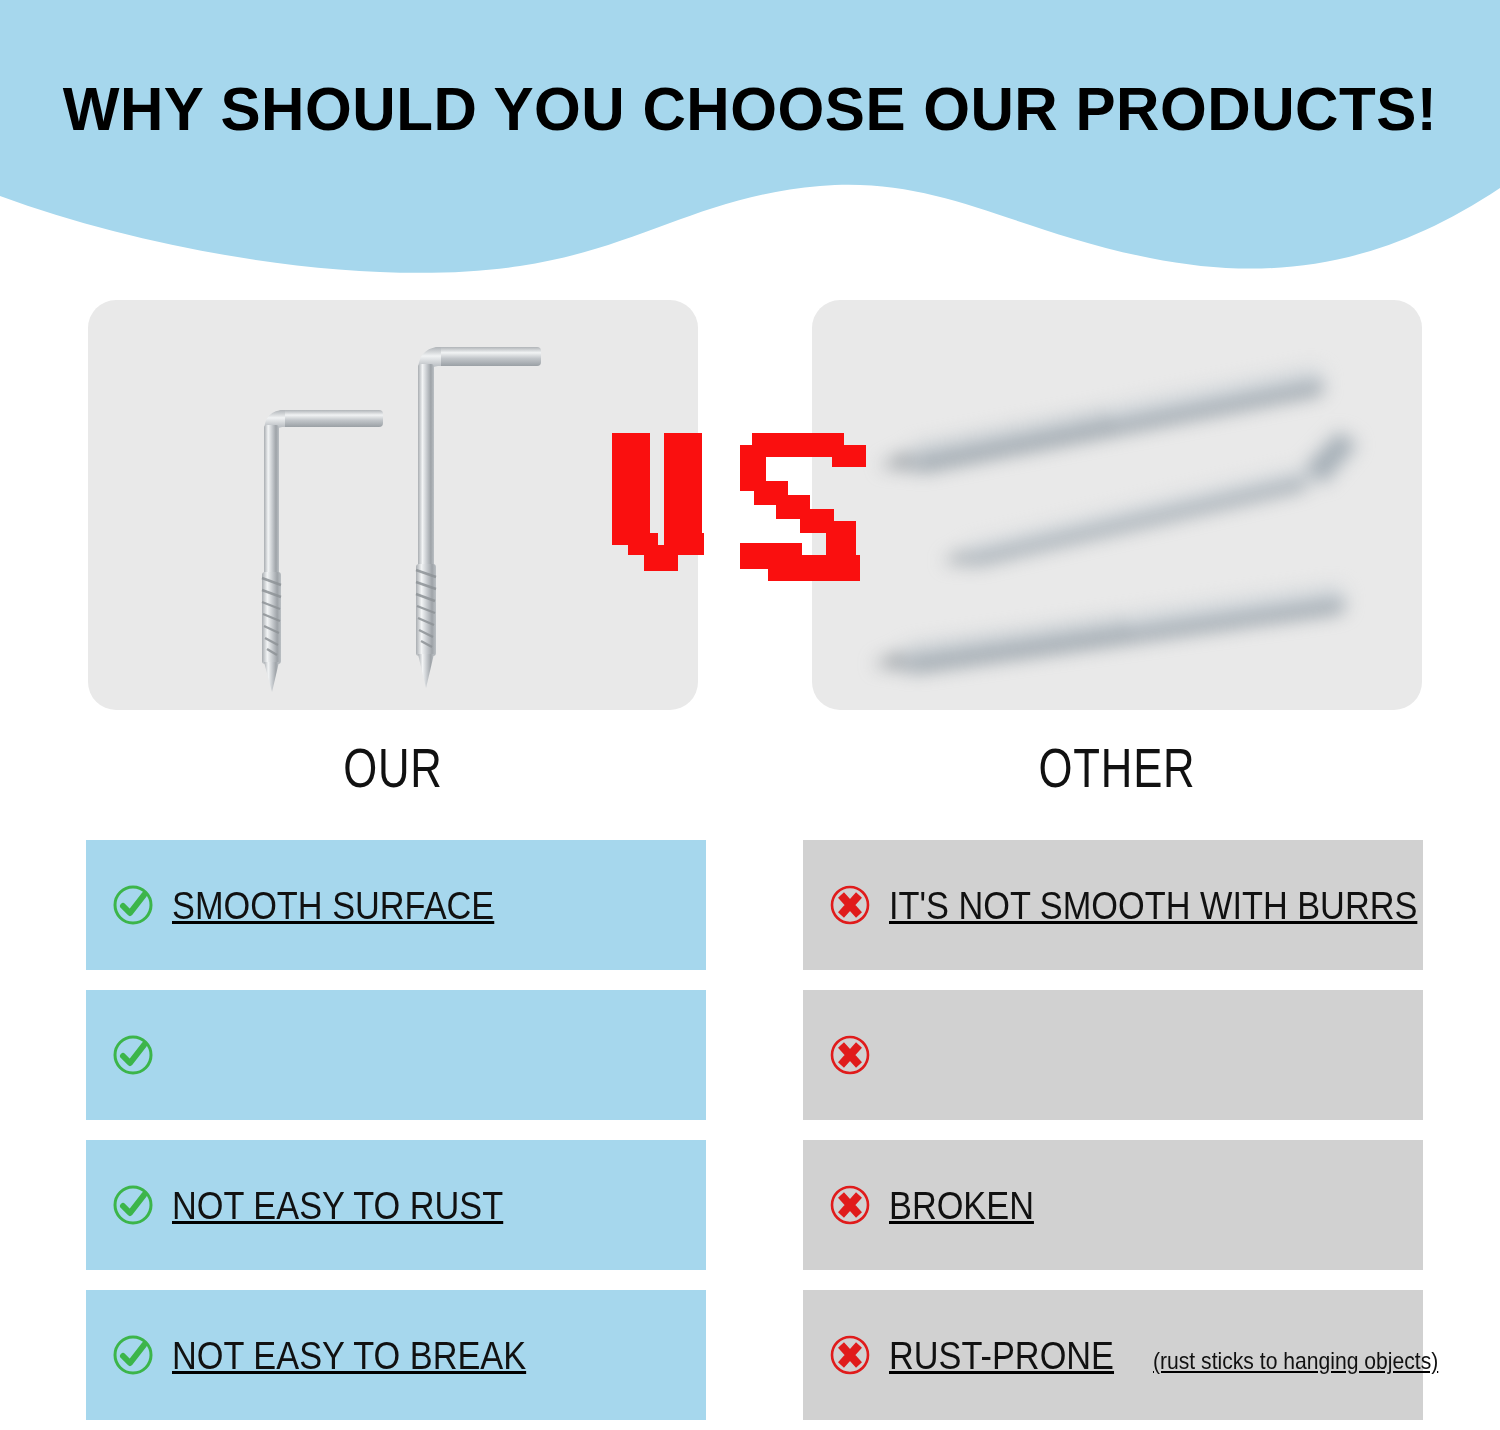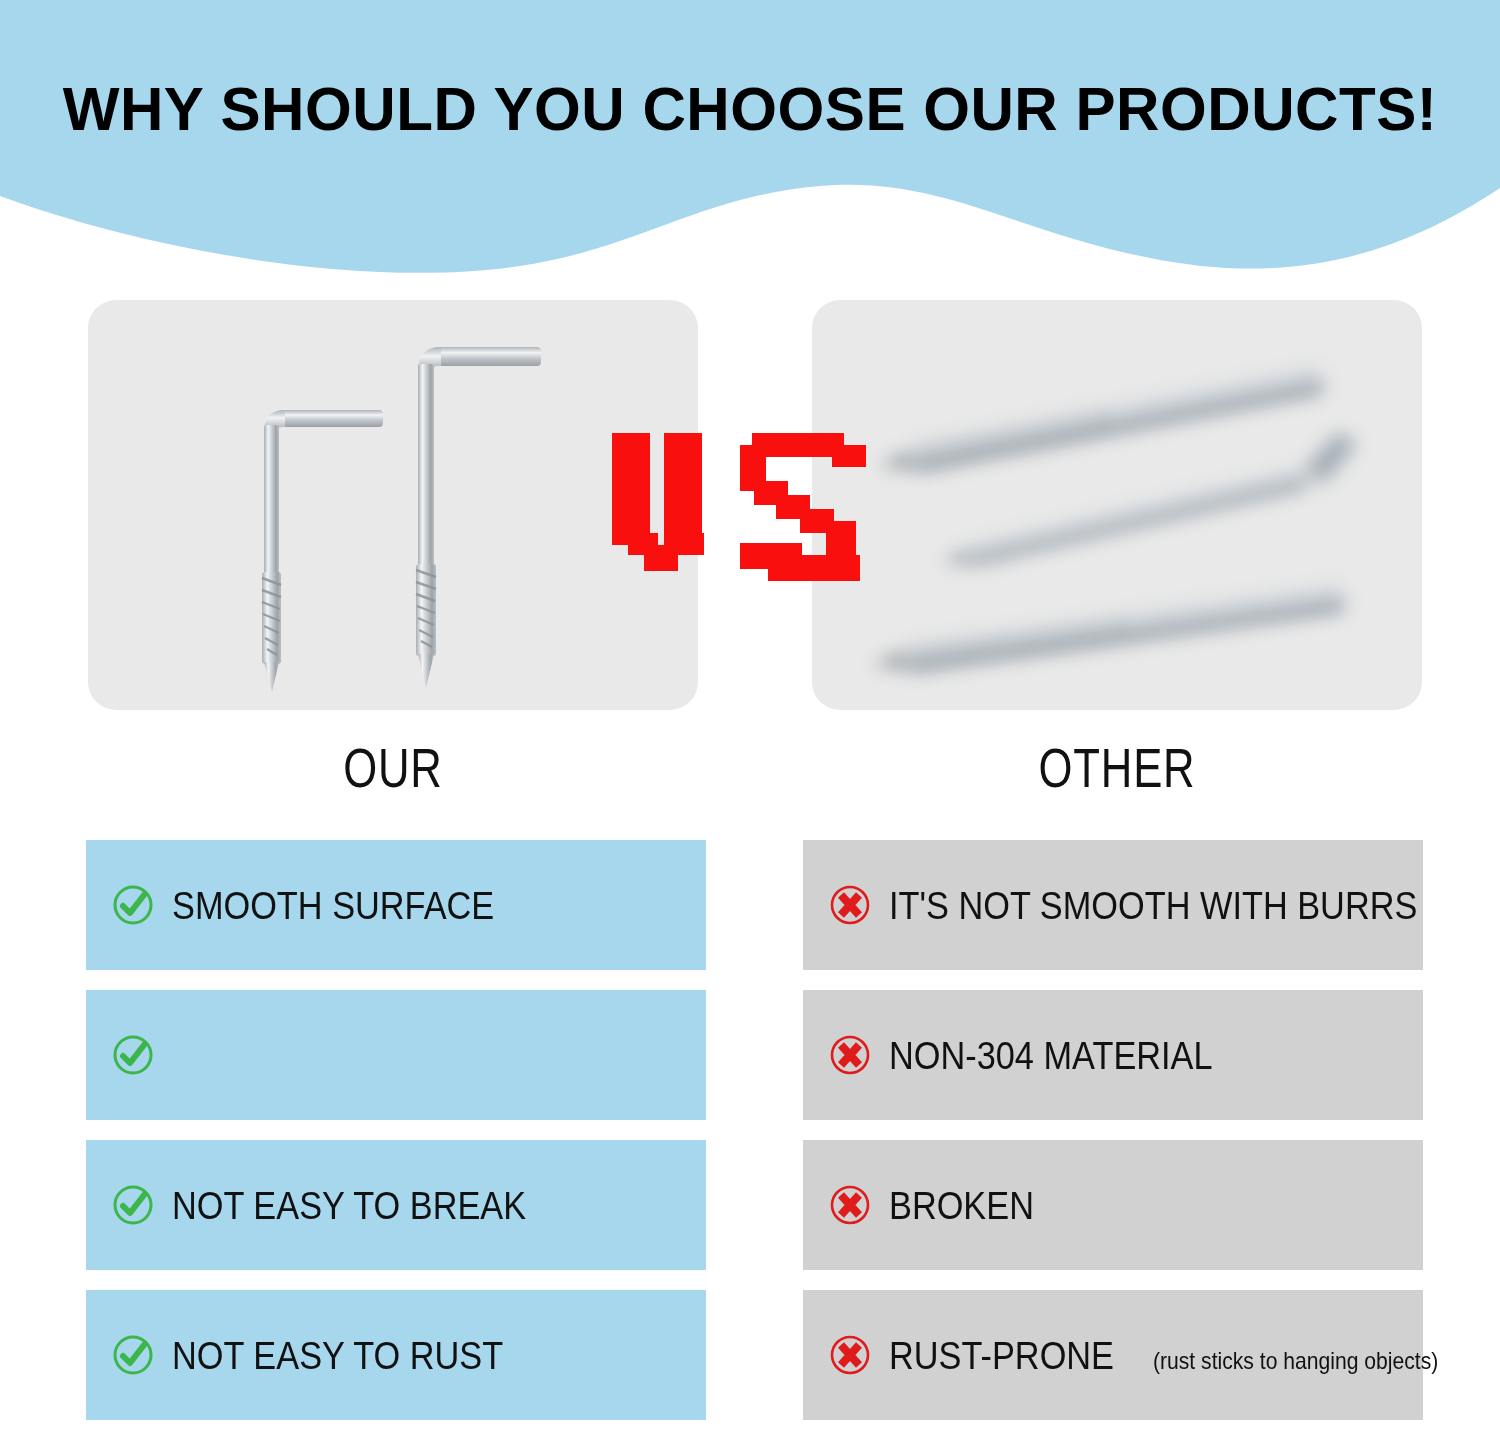"SMOOTH SURFACE" .row-text-wrap { text-decoration: none -> underline }
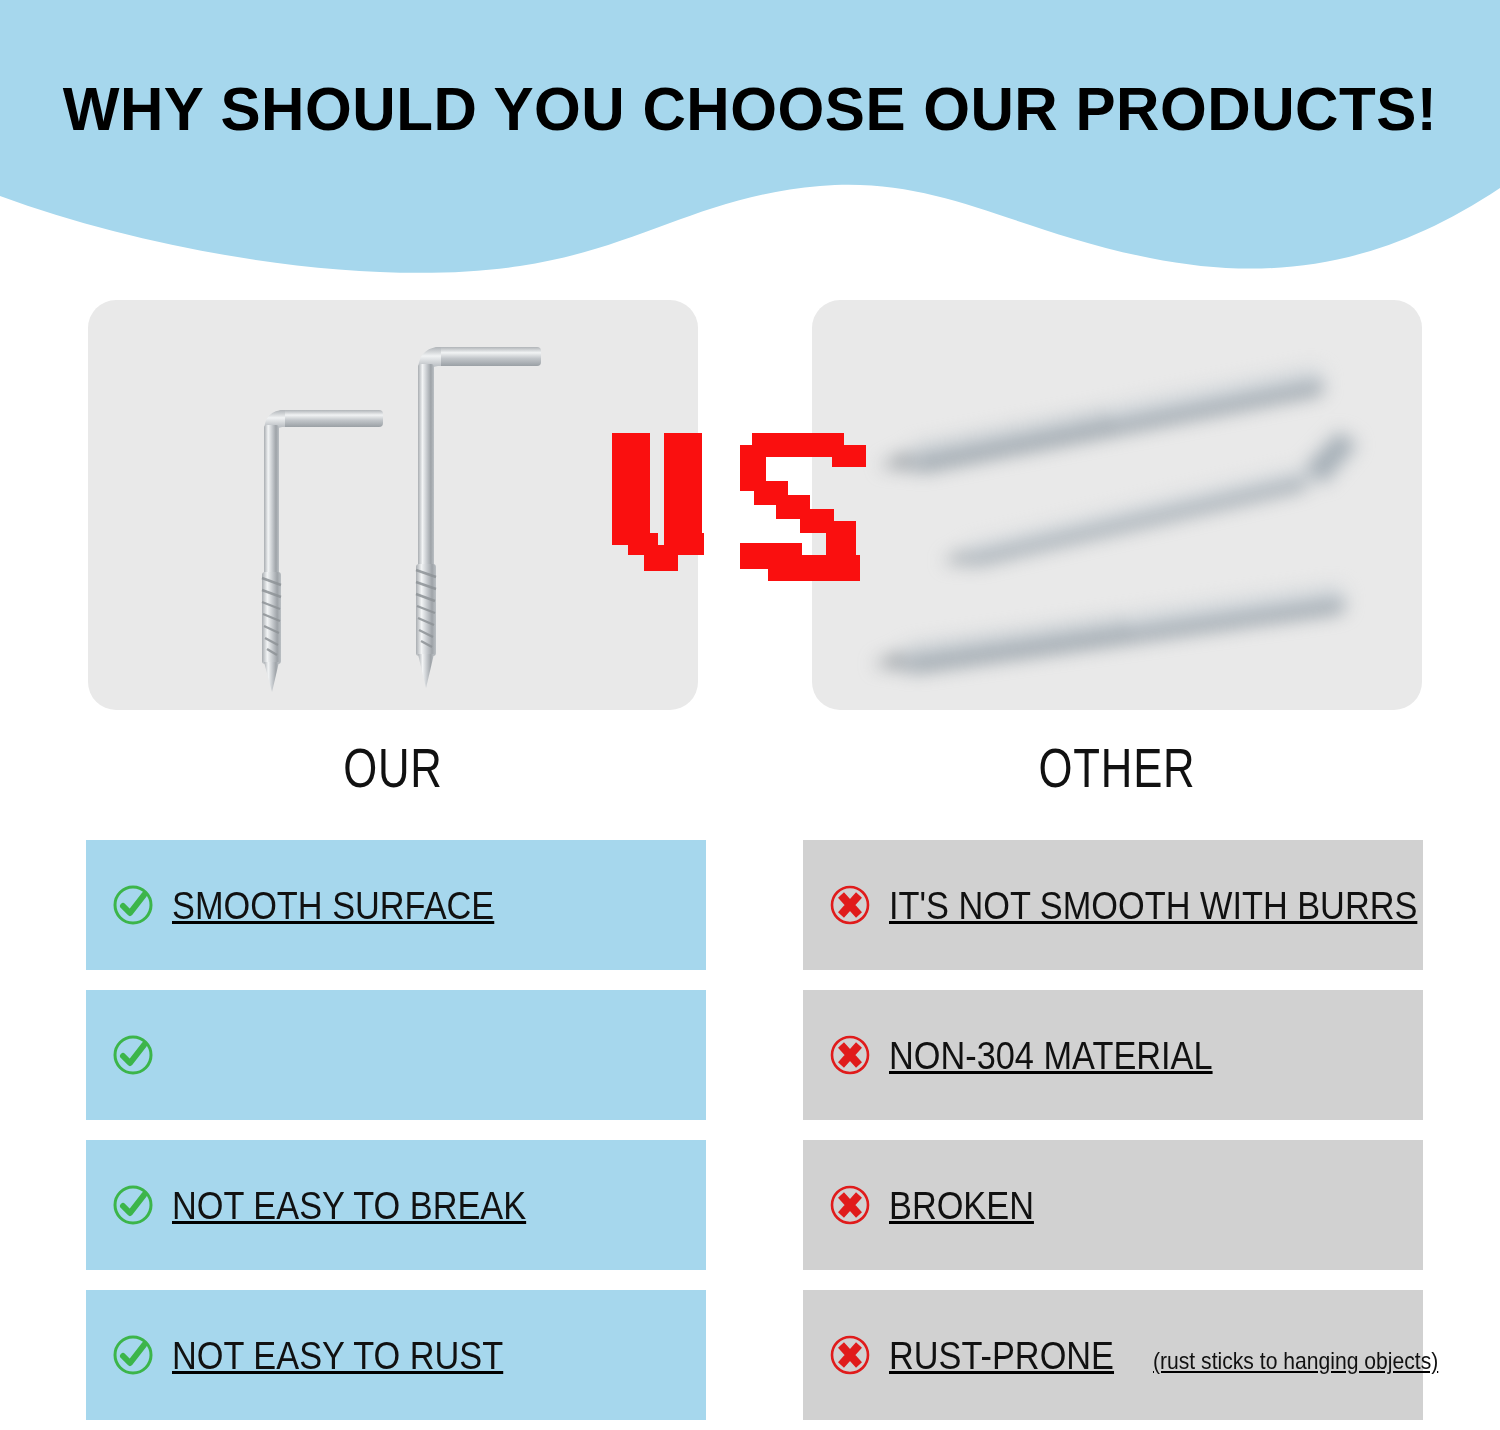"NON-304 MATERIAL" span.row-text-wrap { html: <span> <span>NON-304 MATERIAL</span> </span> -> none }
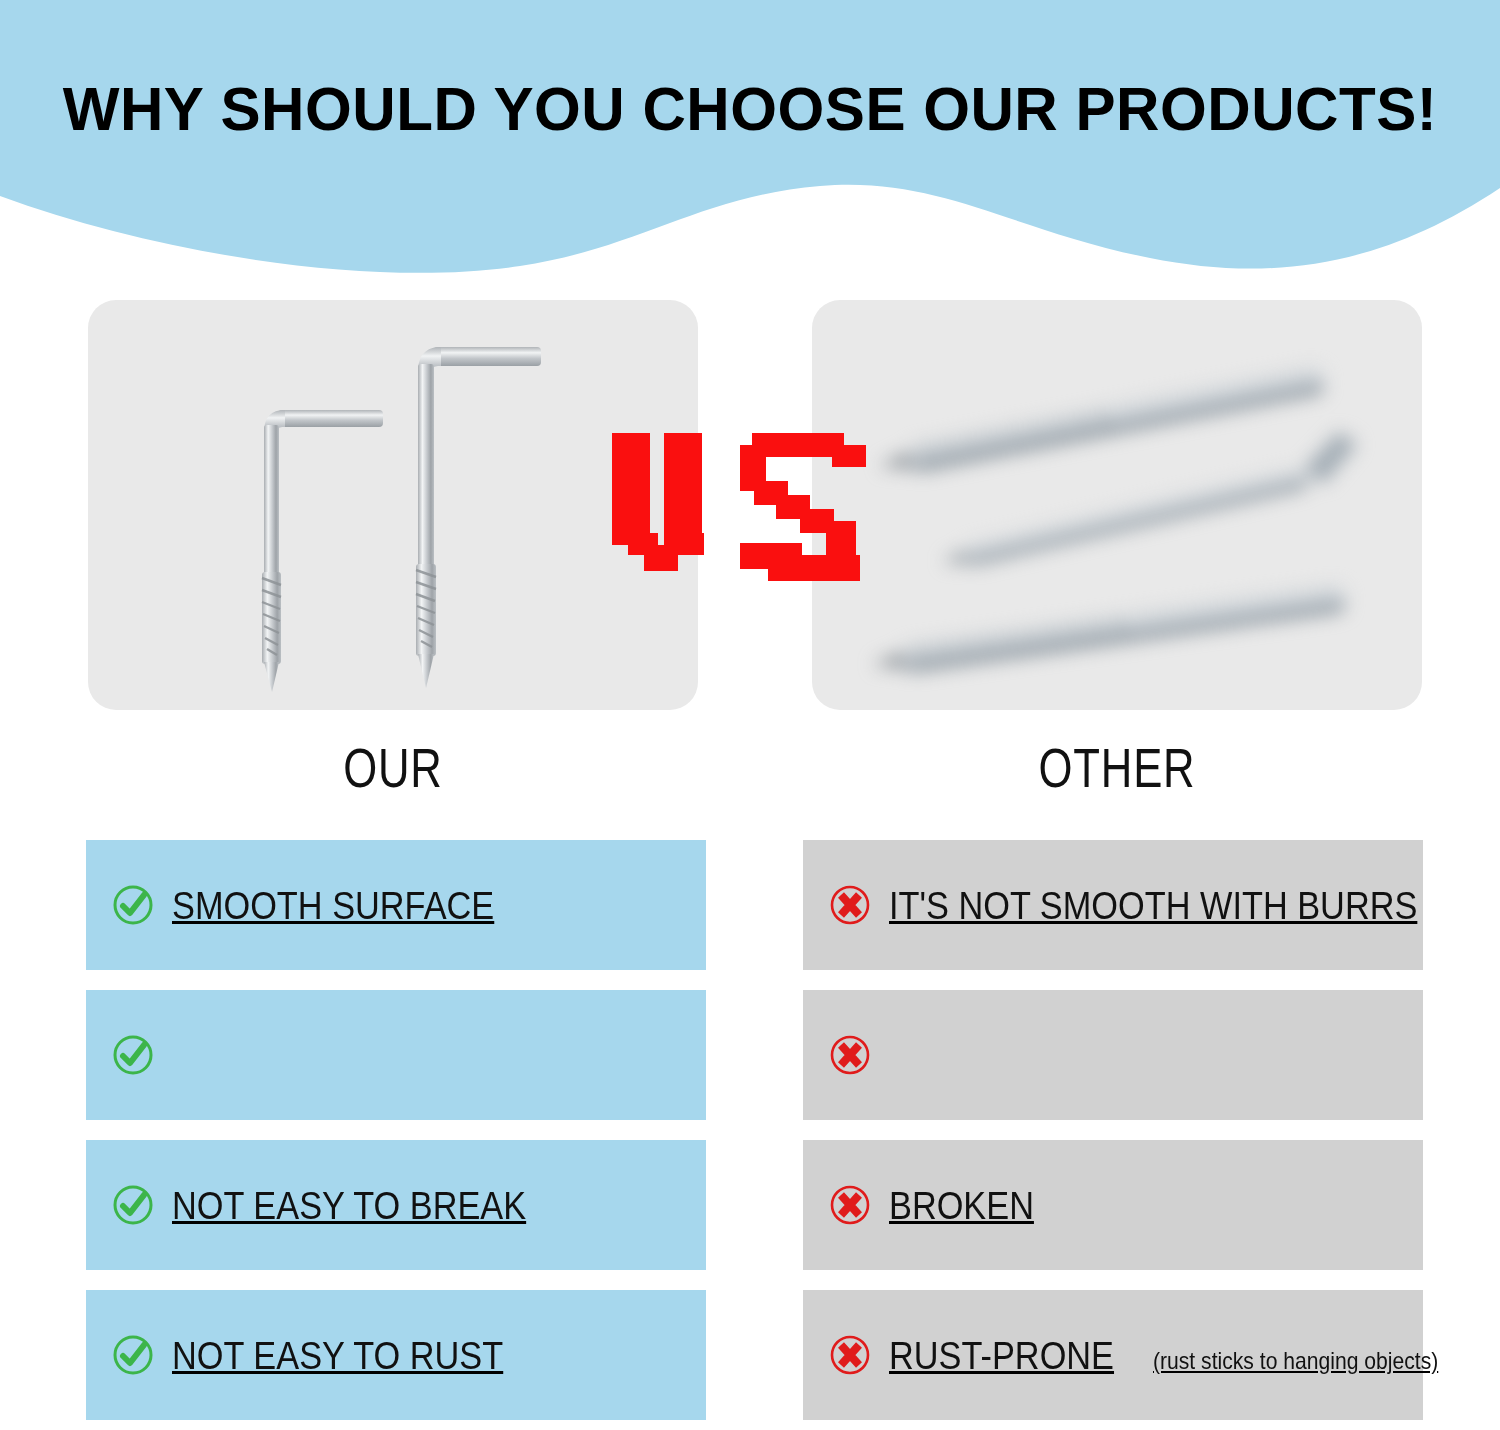"NOT EASY TO BREAK" div.feature-row { order: before "NOT EASY TO RUST" -> after "NOT EASY TO RUST" }
